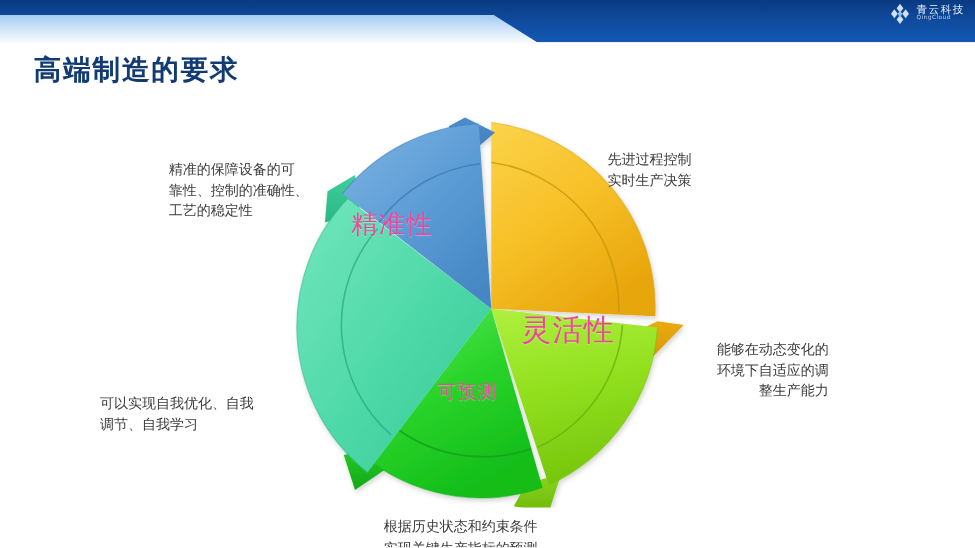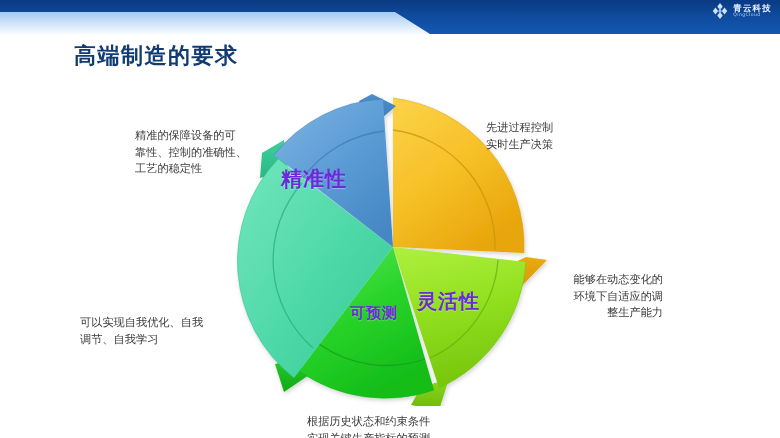"青云科技" .logo-cn { font-weight: bold -> normal }
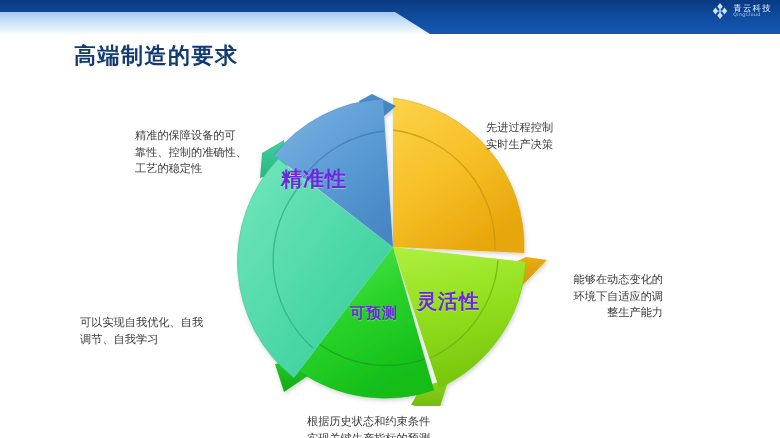"高端制造的要求" .page-title { margin-left: 47px -> none }
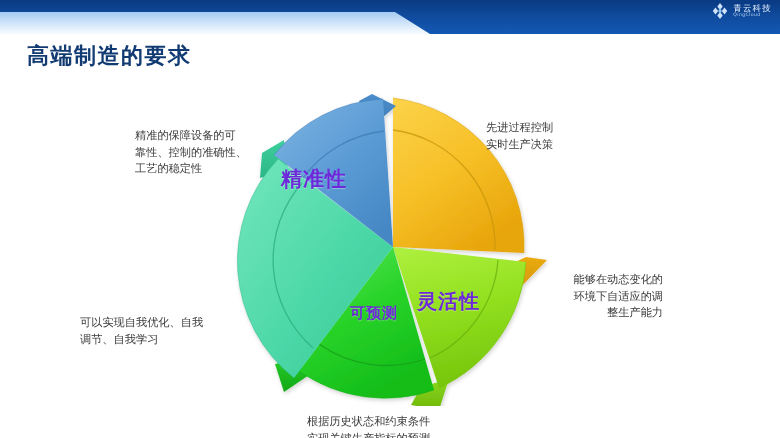"精准性" .seg-label { color: #6d28d9 -> #ec4899; font-weight: bold -> normal }
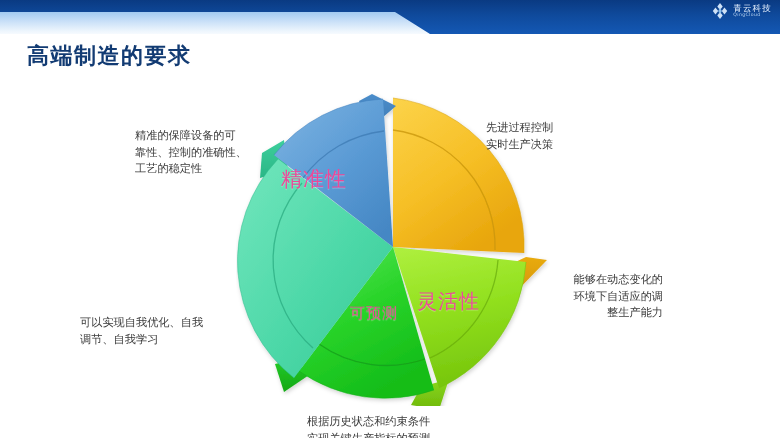"灵活性" .seg-flexible { font-size: 20px -> 24px; margin-top: 40px -> none }
